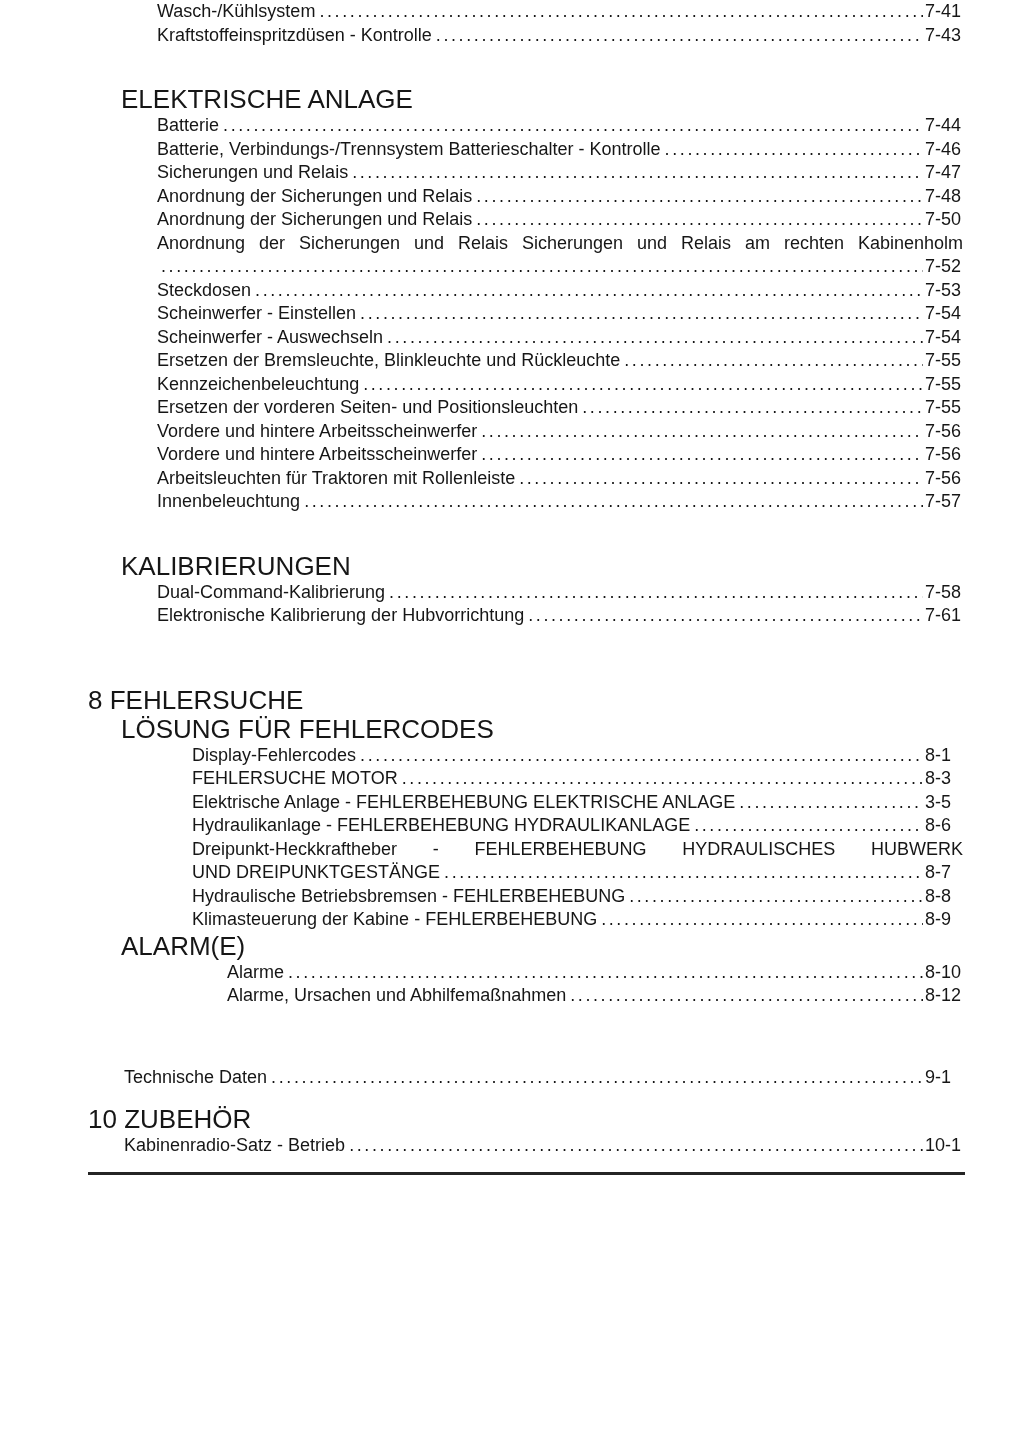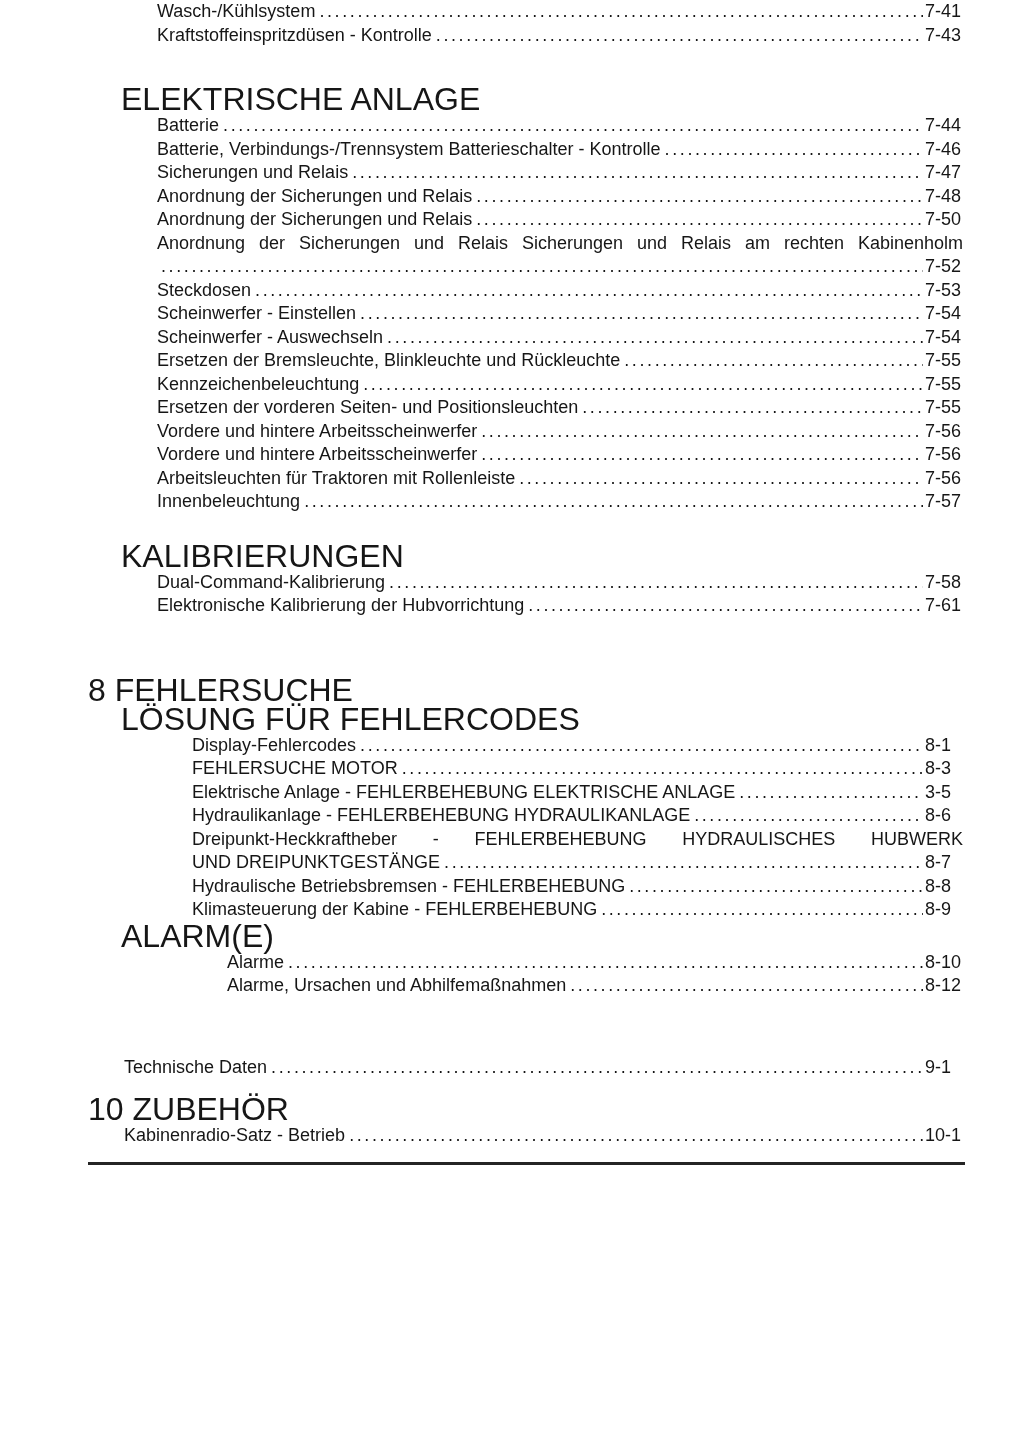"ELEKTRISCHE ANLAGE" .heading { font-size: 32px -> 26px }
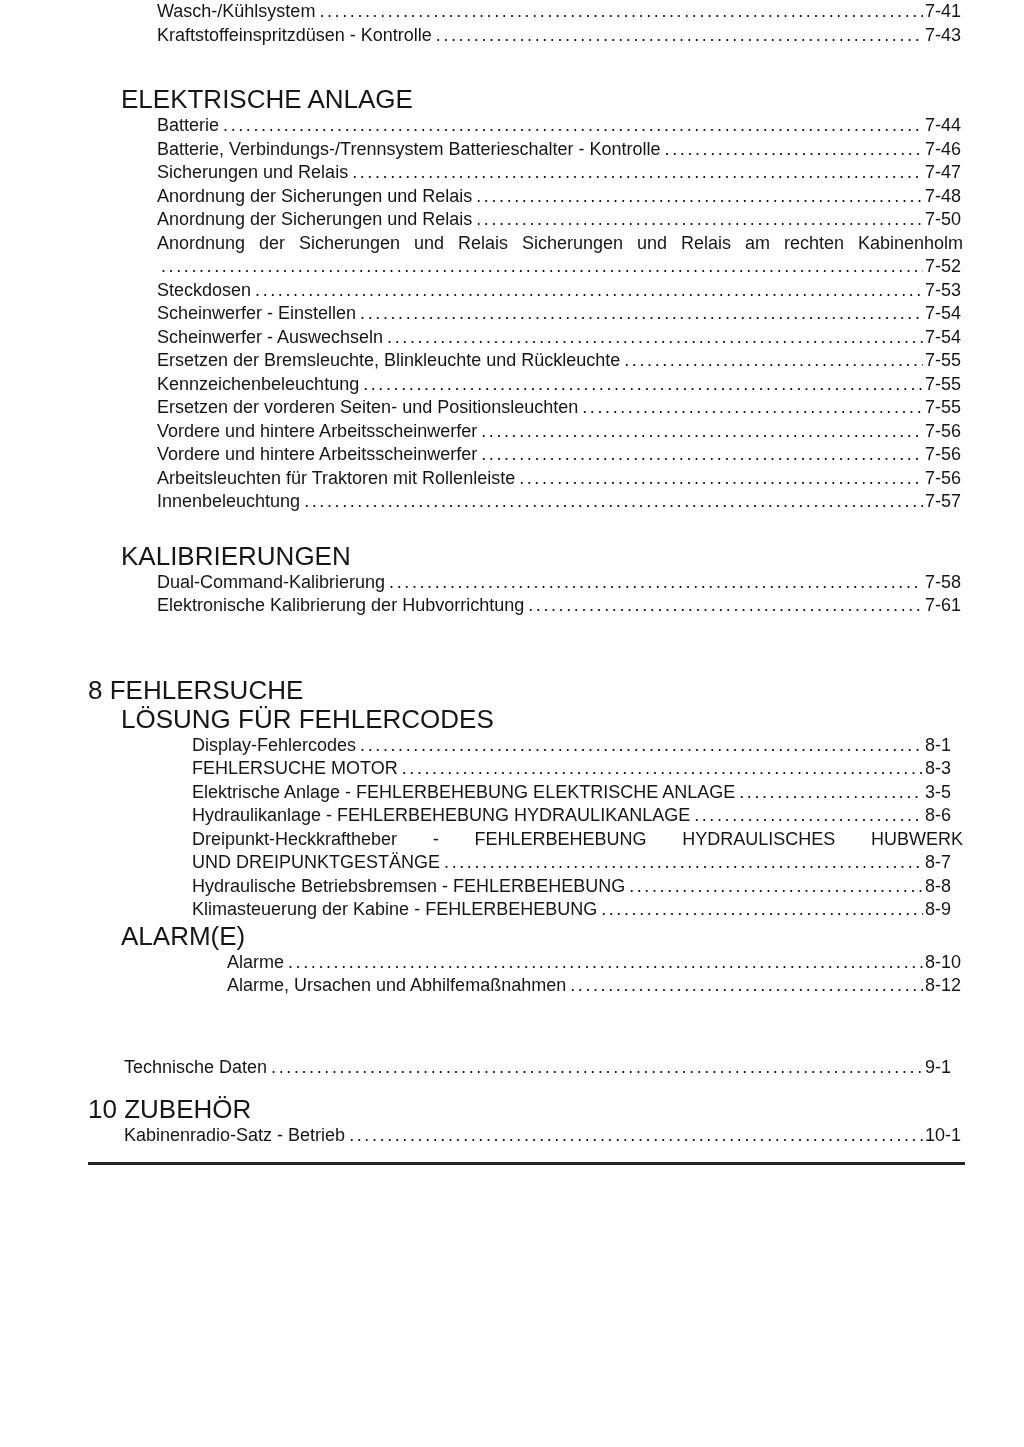"KALIBRIERUNGEN" #b3 { margin-top: 28px -> 38px }
